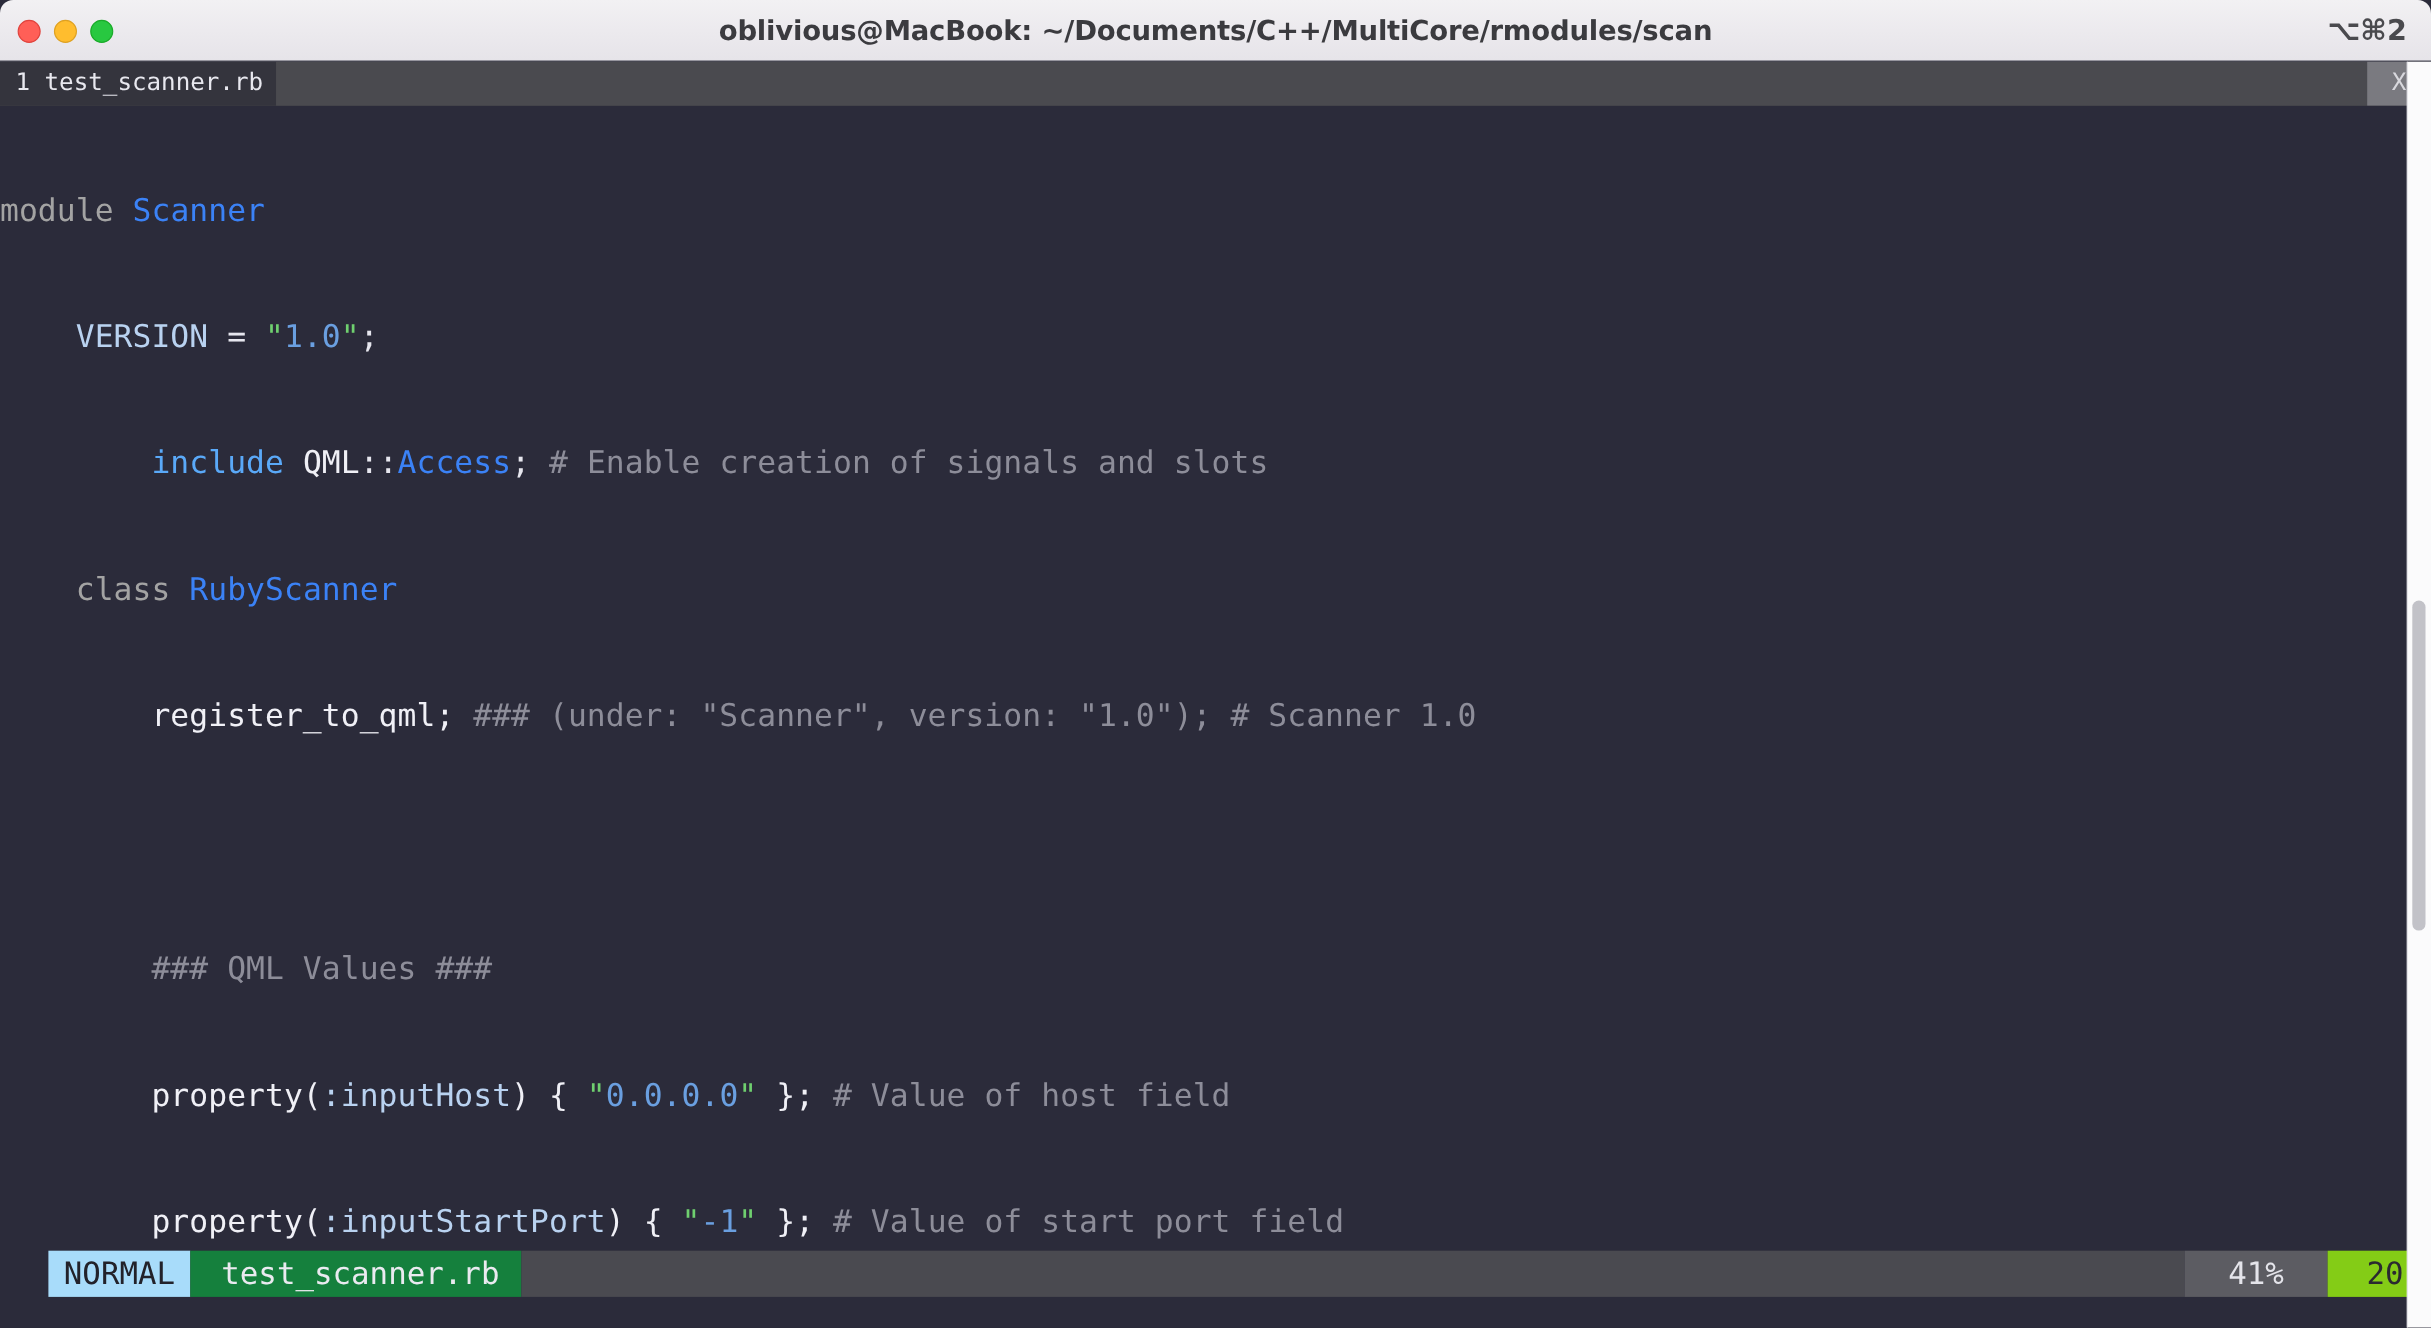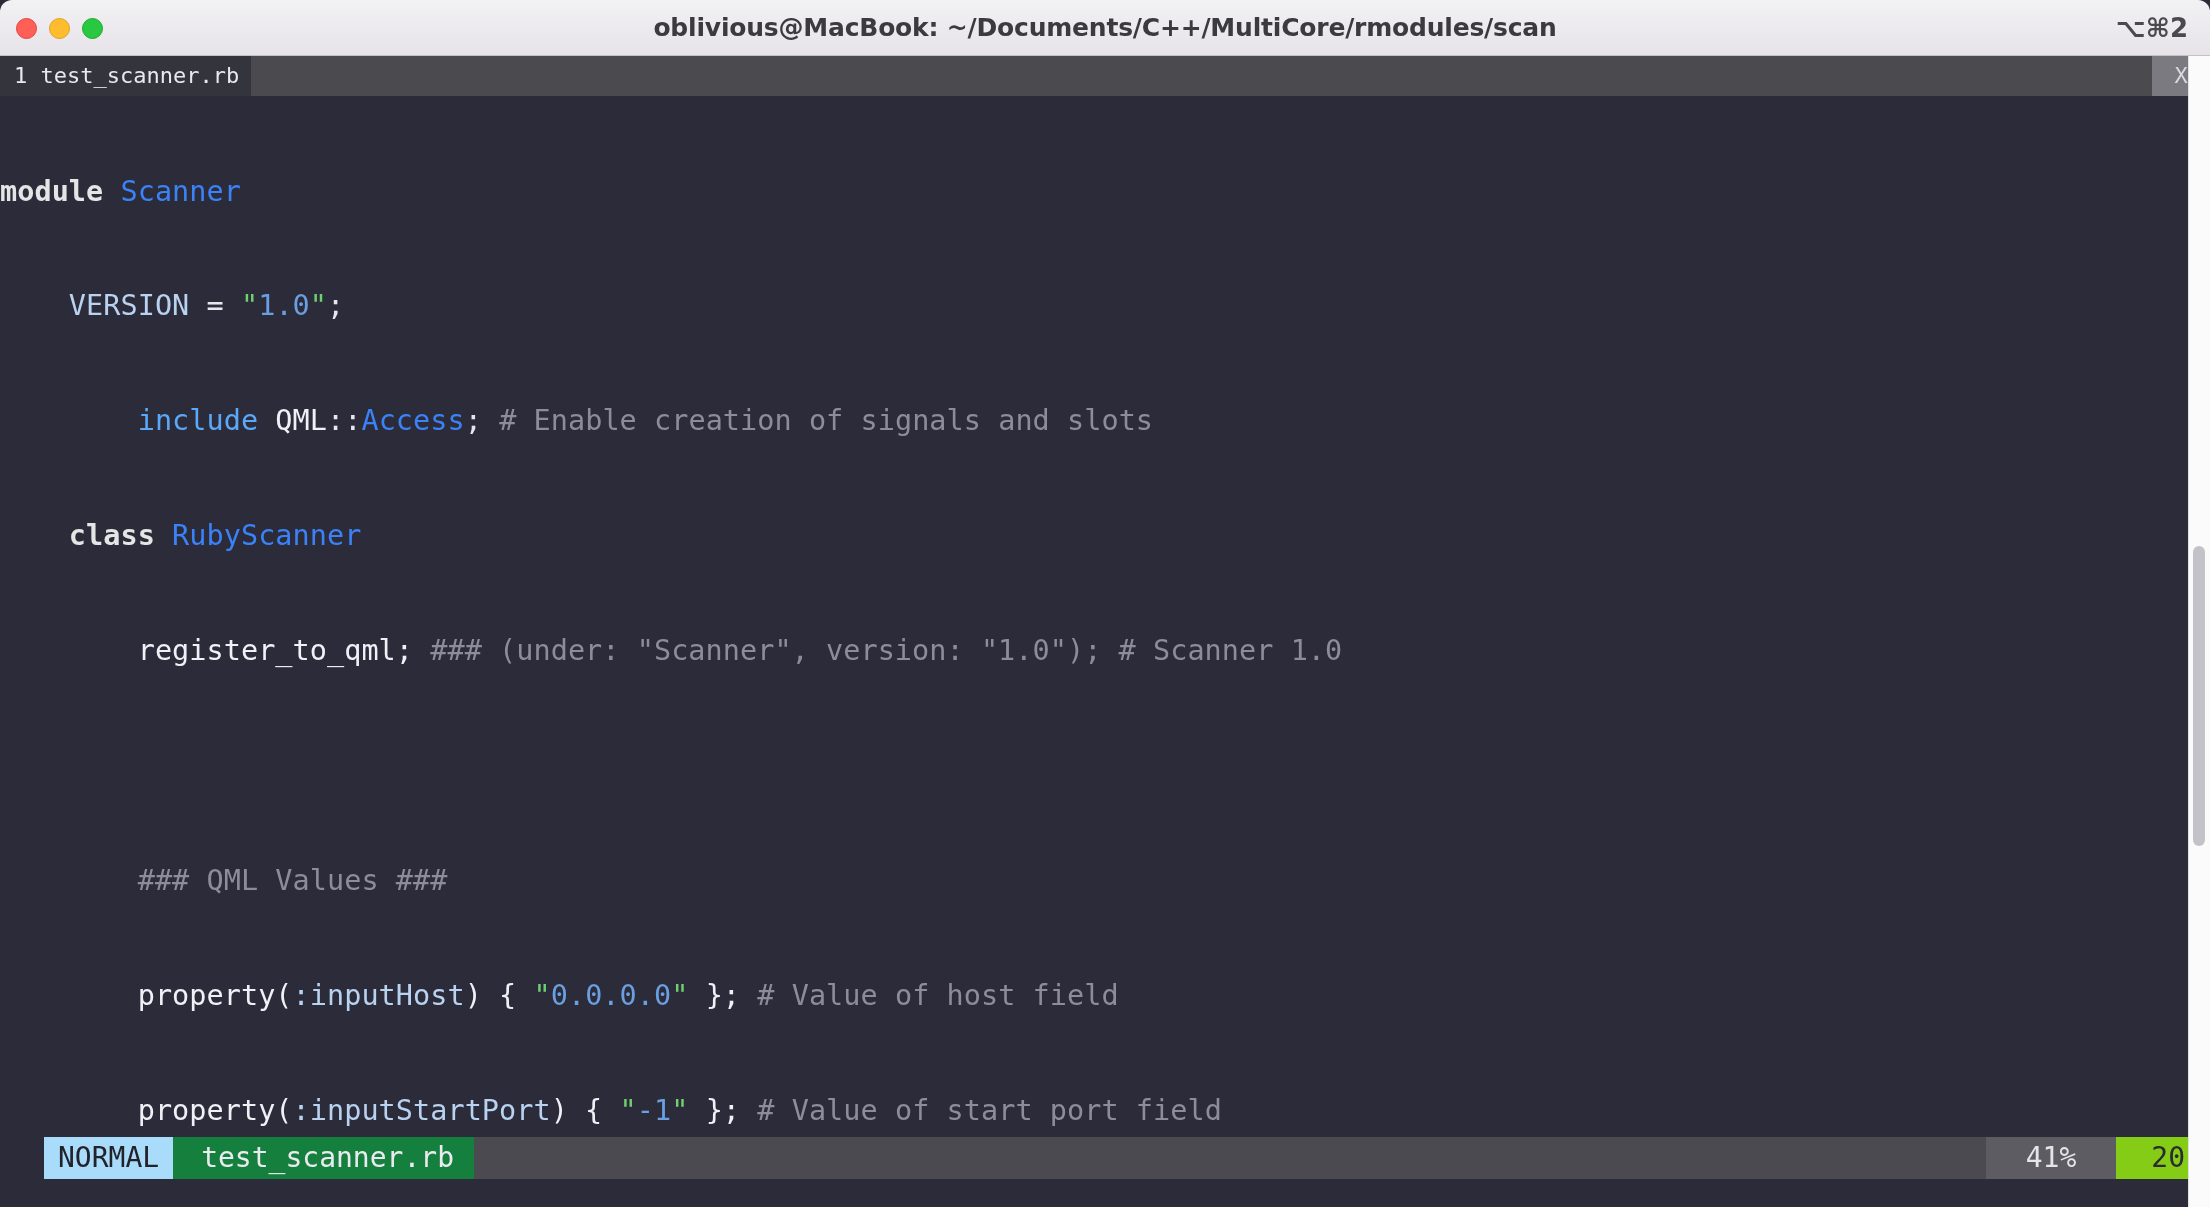"module" .kw { color: #e5e5e5 -> #a3a3a3; font-weight: bold -> normal }
